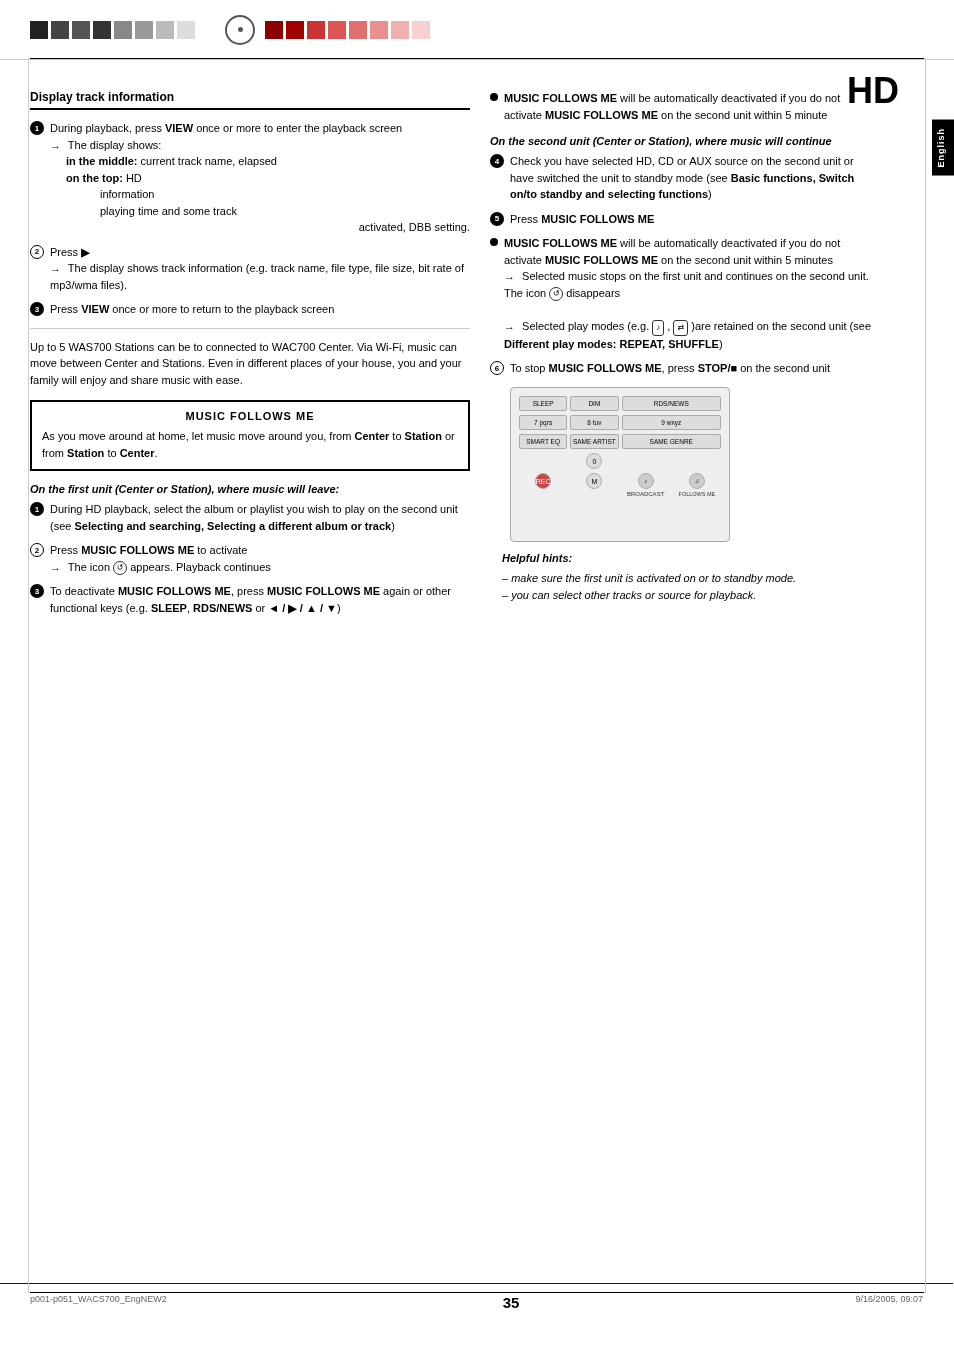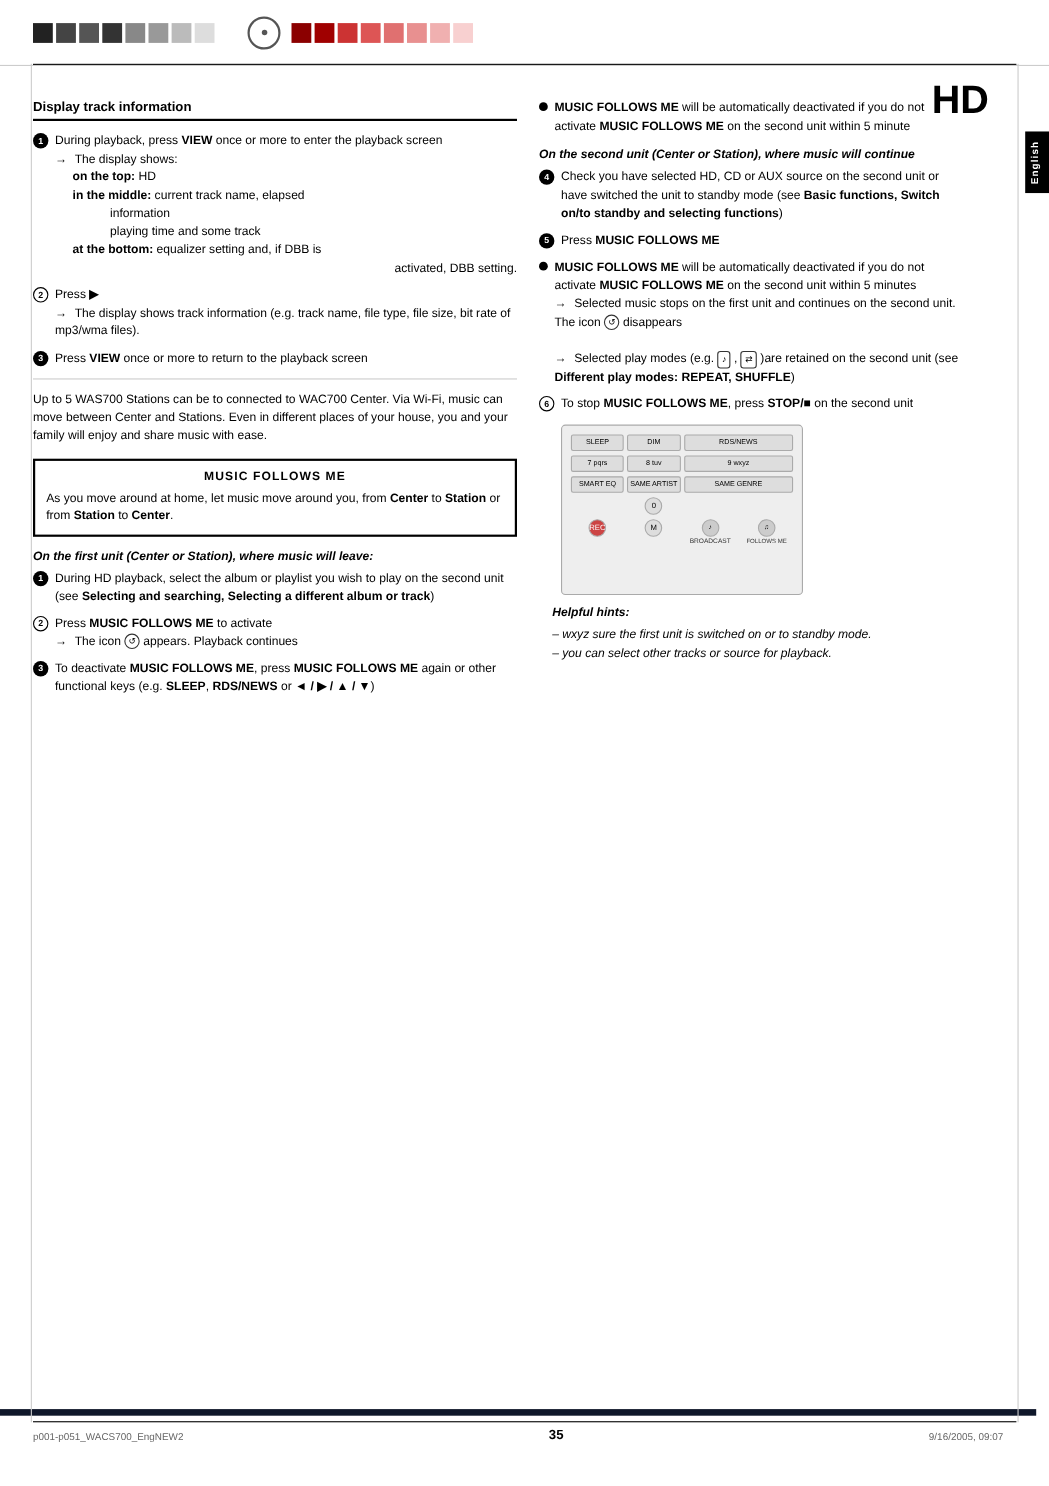"on the top: HD" span { order: before "in the middle: current track" -> after "in the middle: current track" }
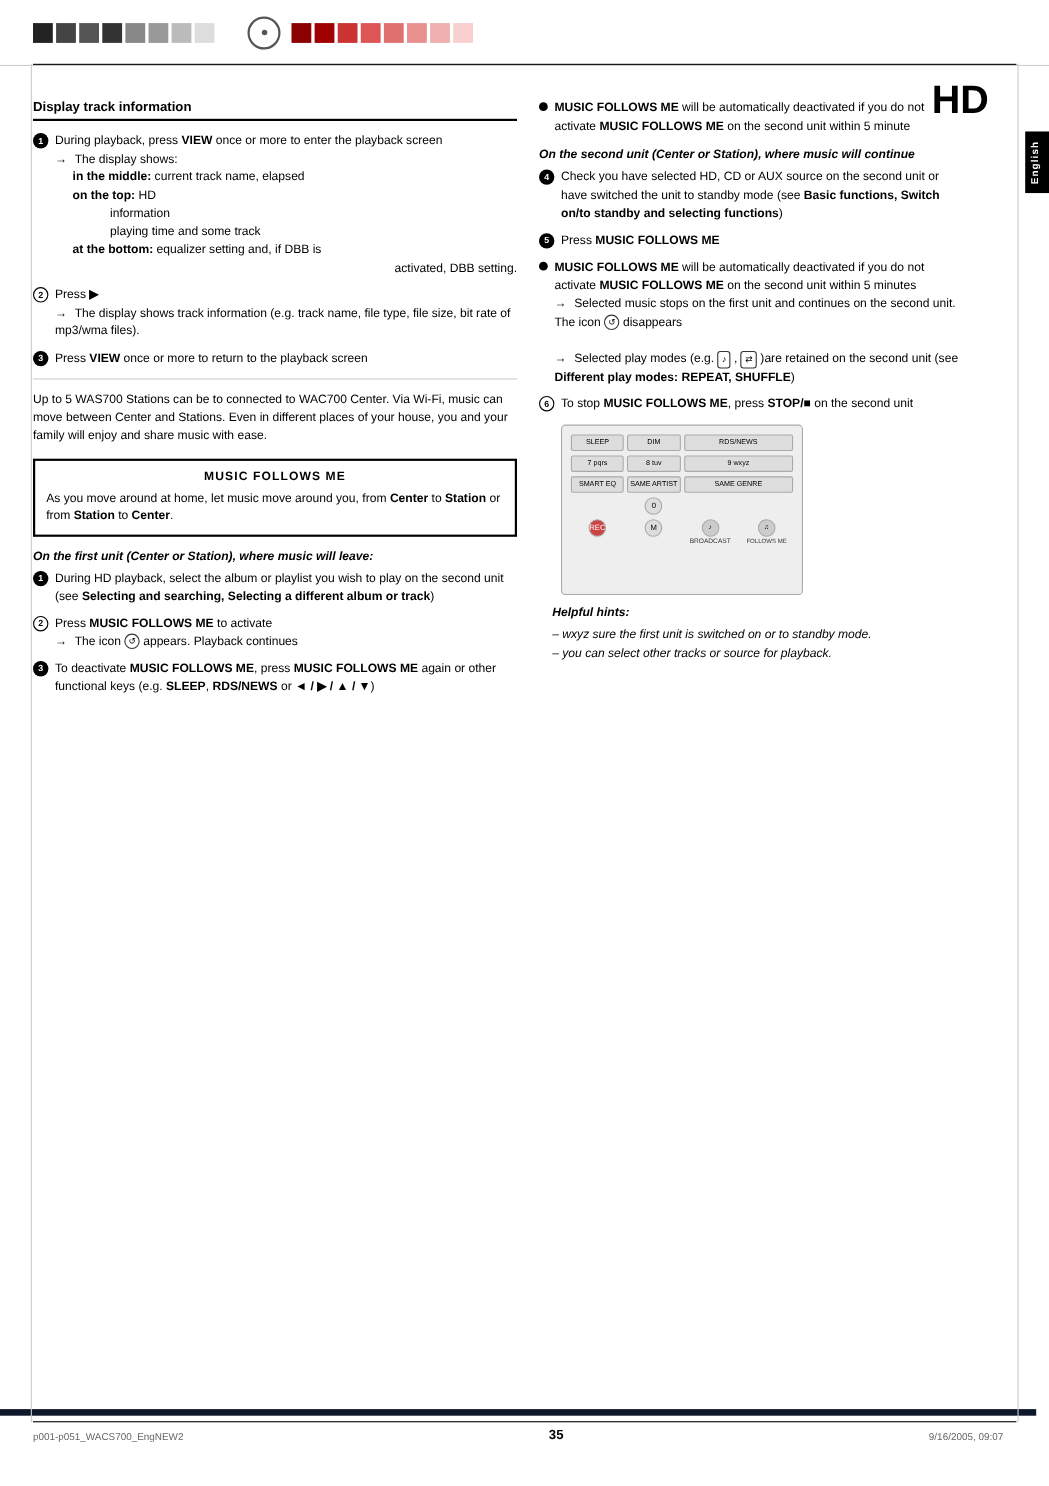"at the bottom: equalizer setting" span { html: <span><b>at the bottom:</b> equalizer setting and, if DBB is</span> -> none }
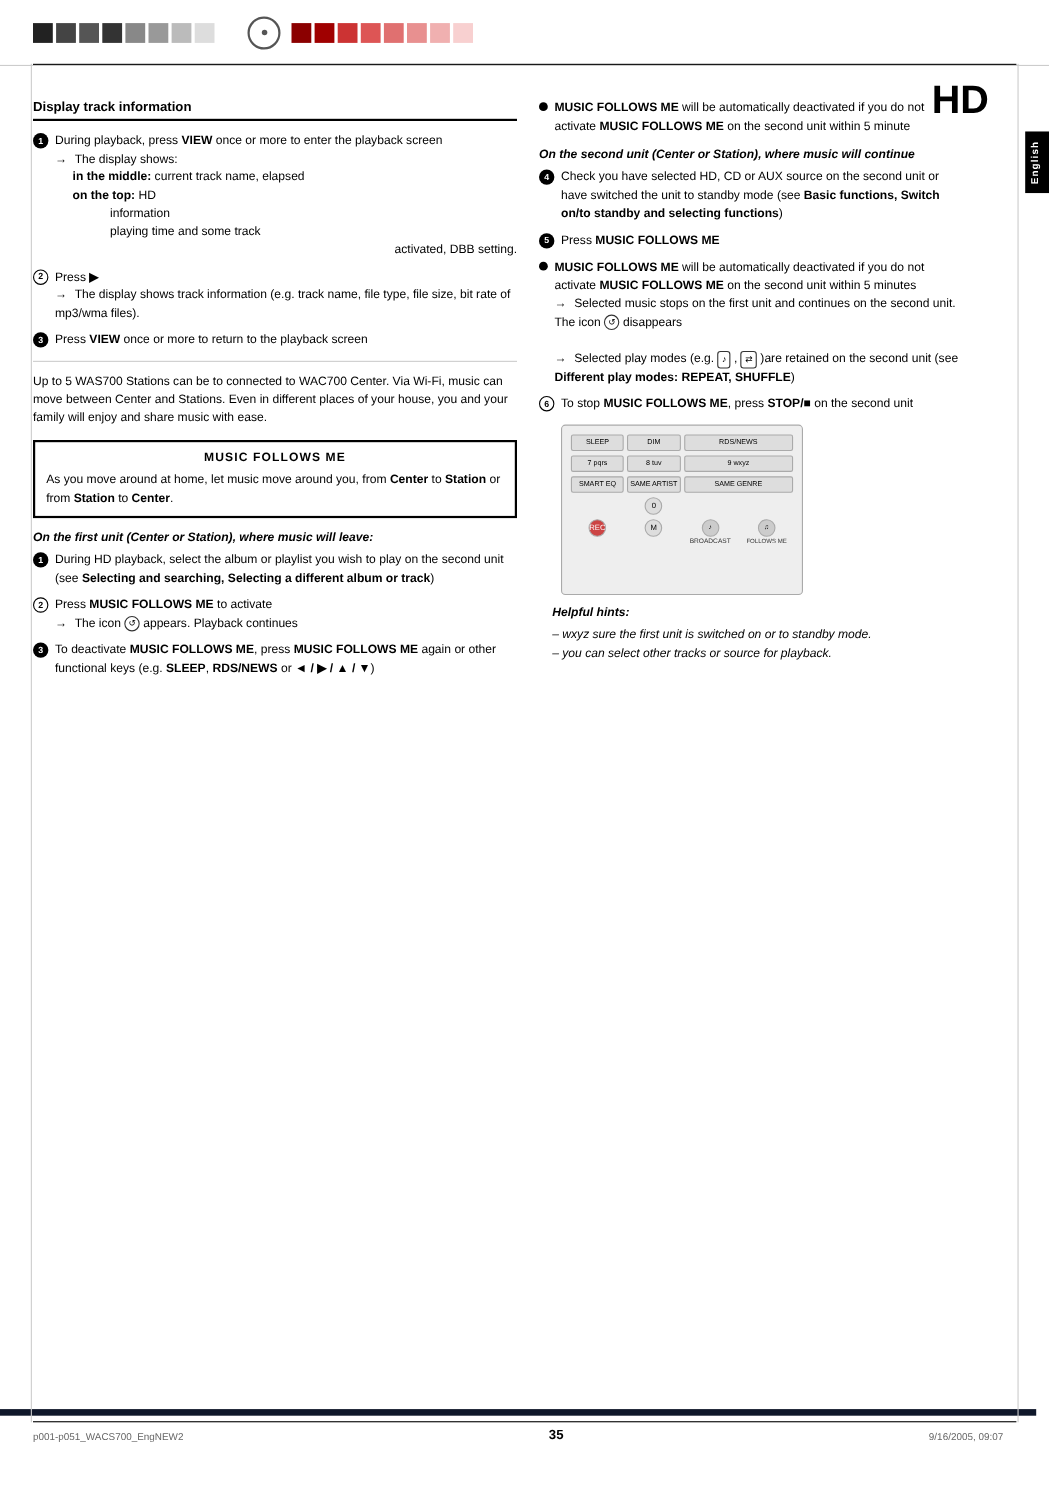"– wxyz sure the first" i { text: wxyz sure the first unit is switched -> make sure the first unit is activated }
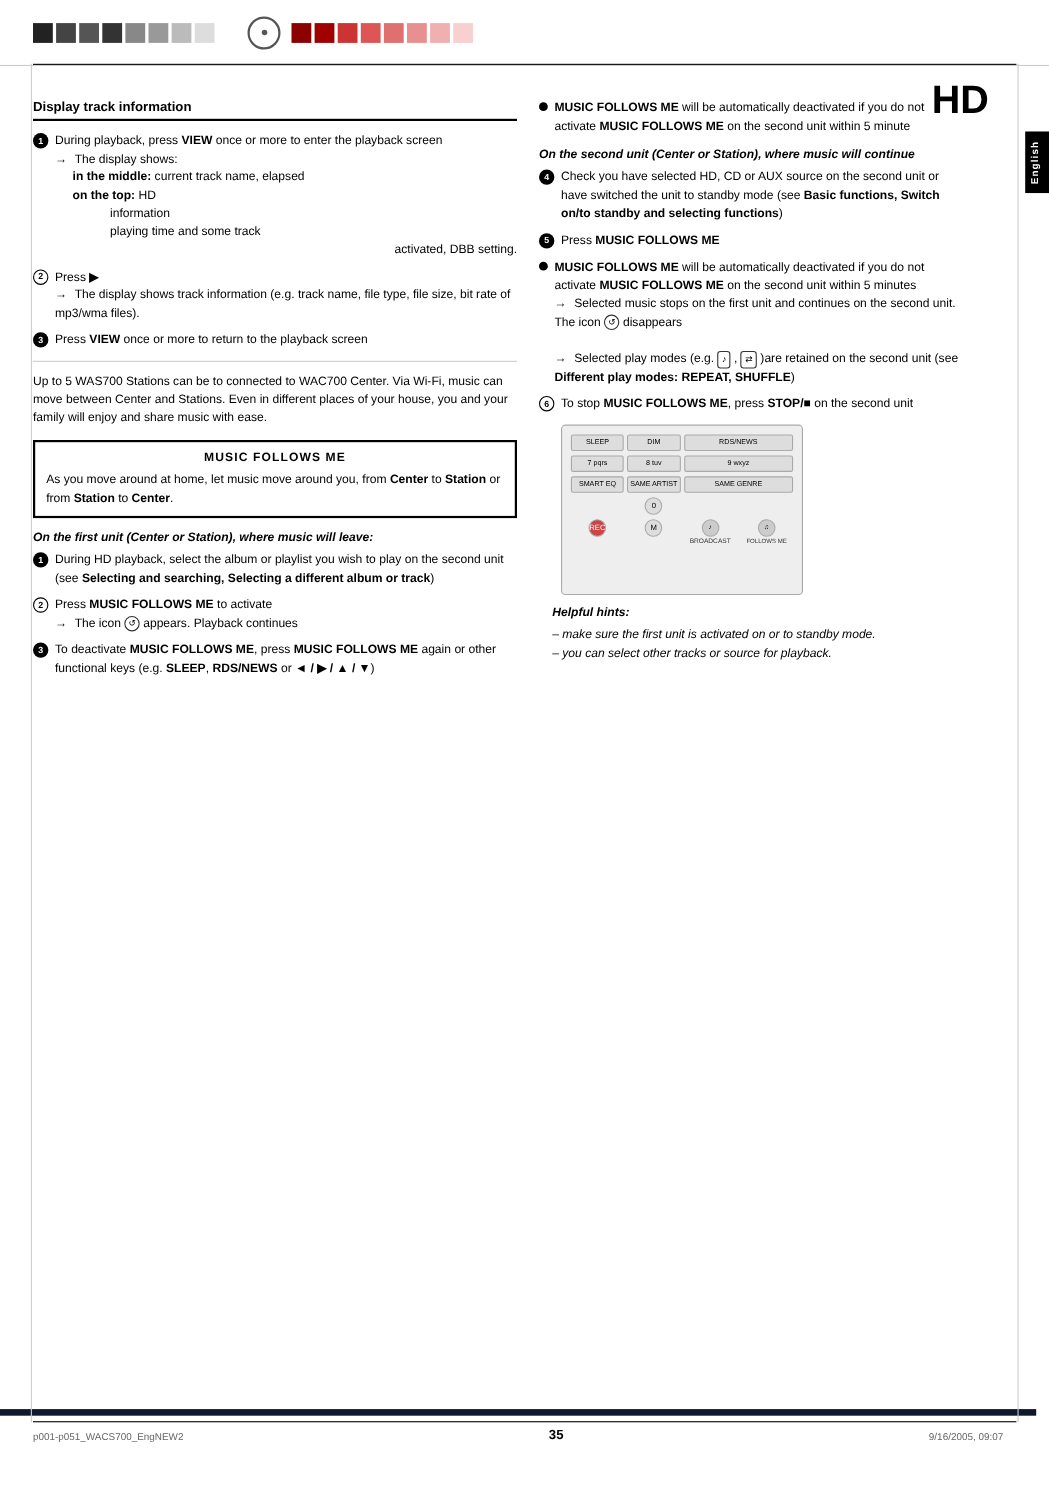"p001-p051_WACS700_EngNEW2" .footer { align-items: flex-end -> flex-start; border-top: 6px solid #0f172a -> 1px solid #0f172a; right: 12px -> 1px }
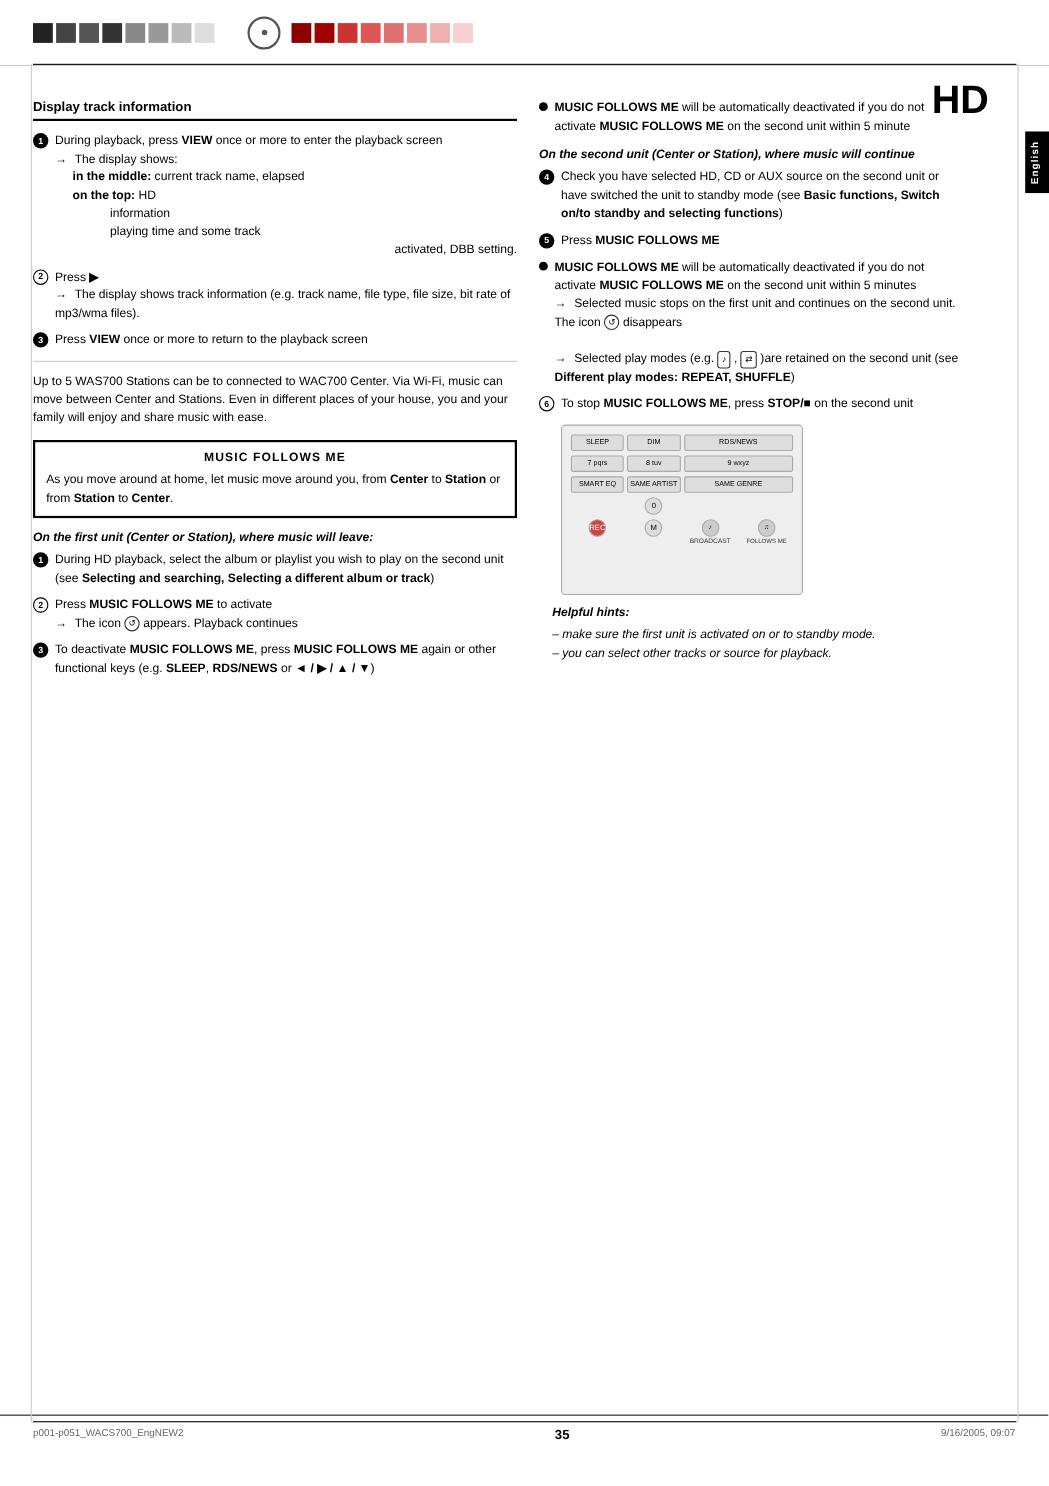"35" .footer-center { font-size: 12px -> 15px }
